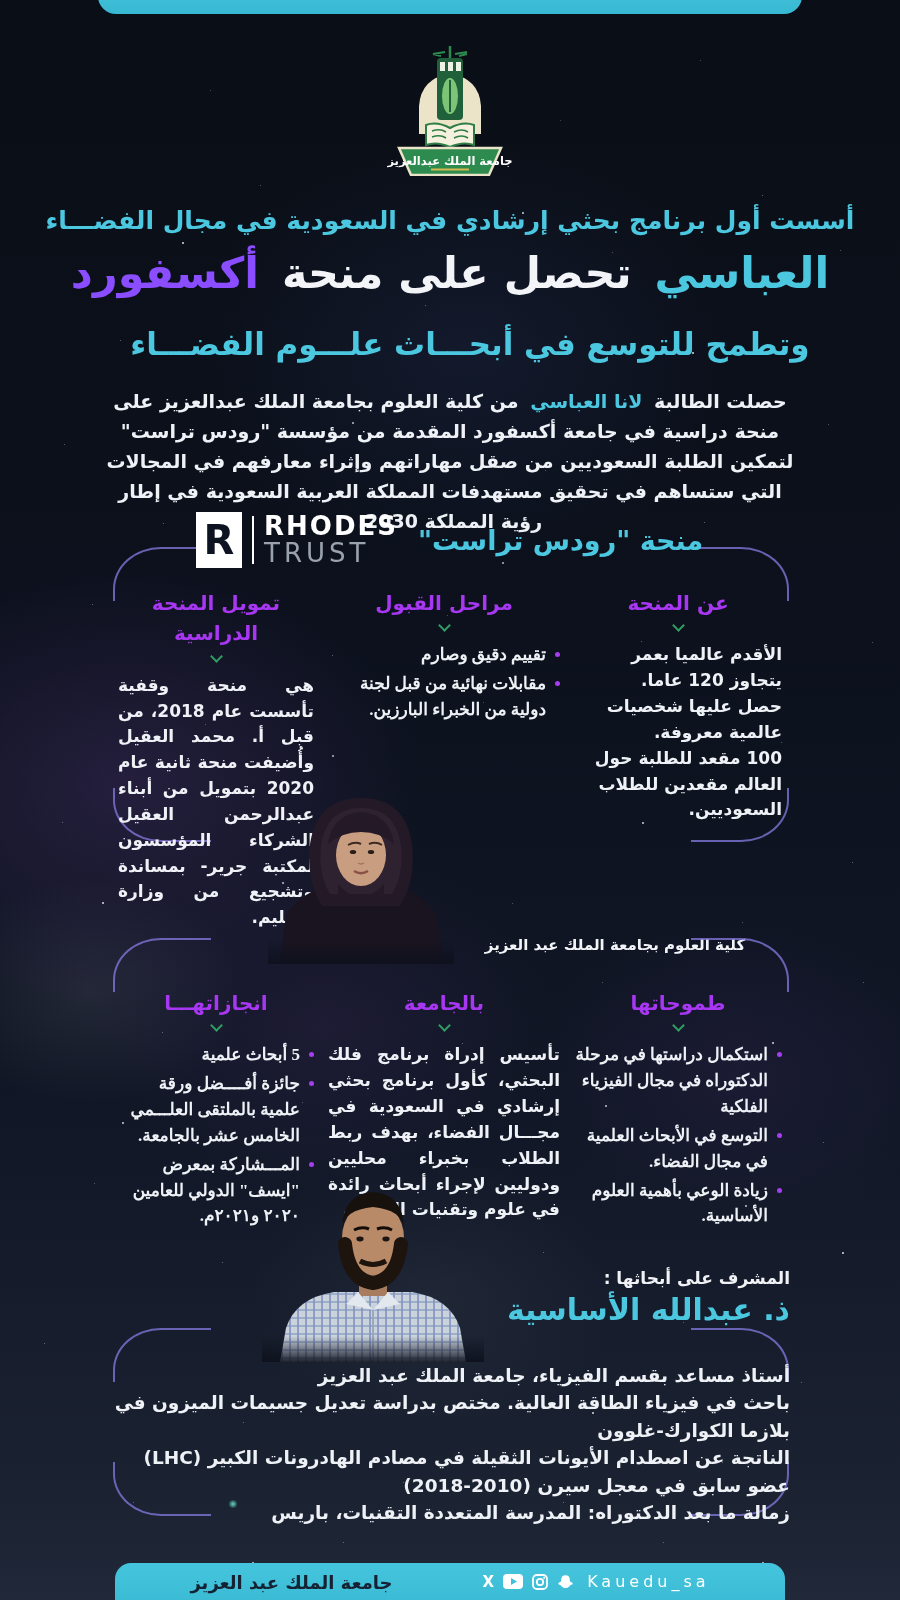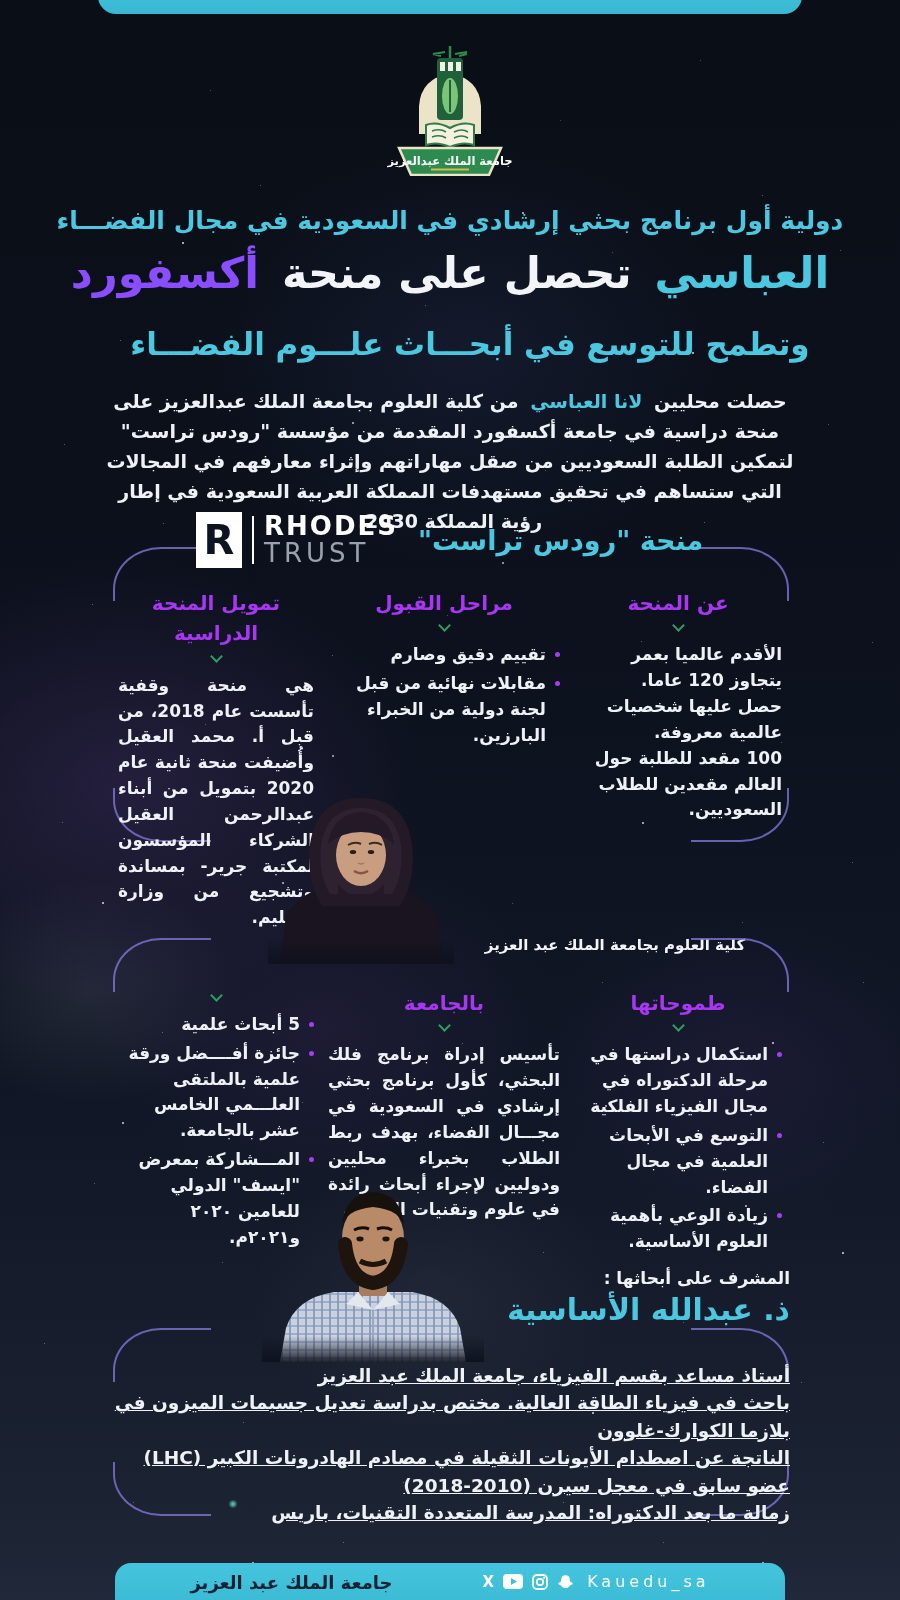"دولية أول برنامج بحثي إرشادي" div.title { text: دولية -> أسست }
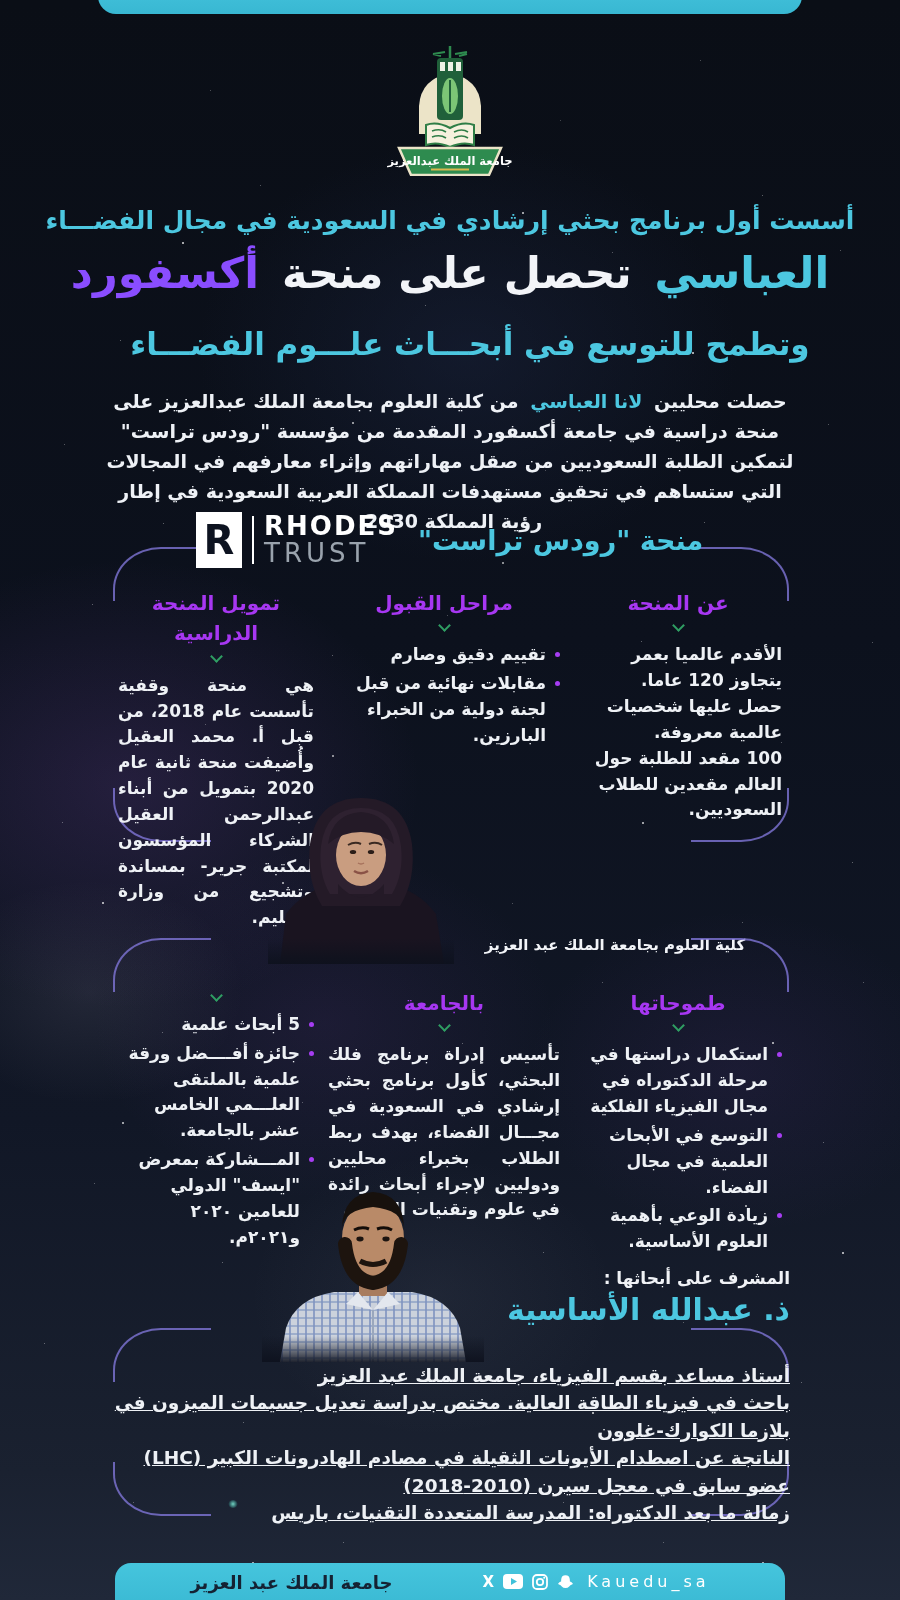"حصلت محليين" span { text: محليين -> الطالبة }
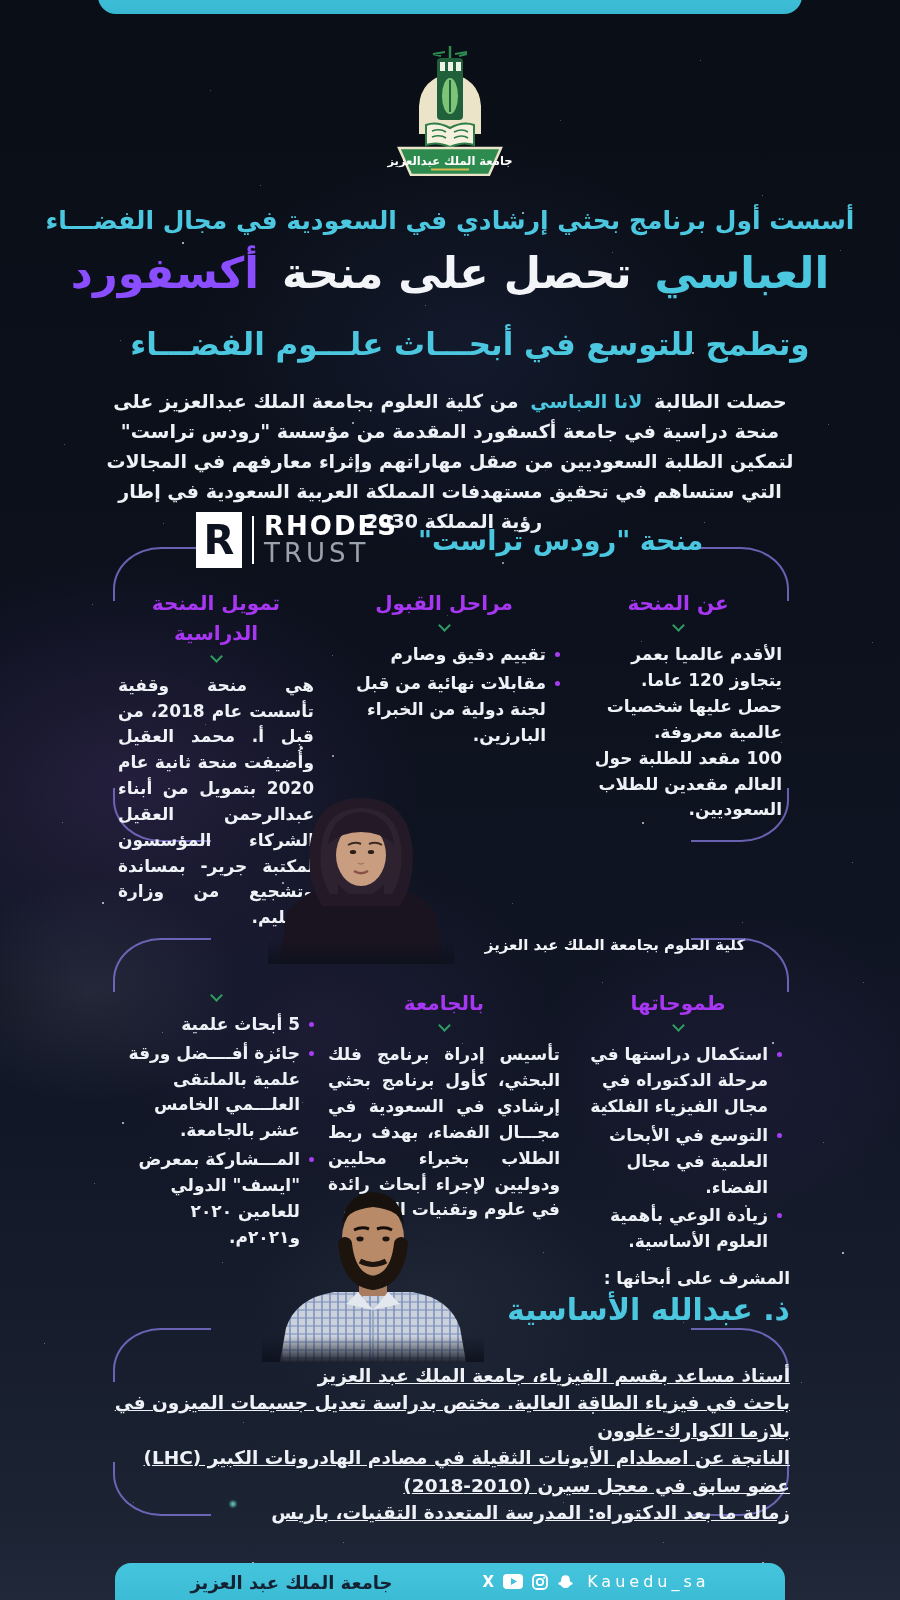"تقييم دقيق وصارم" .blist { font-family: none -> Liberation Serif, serif }
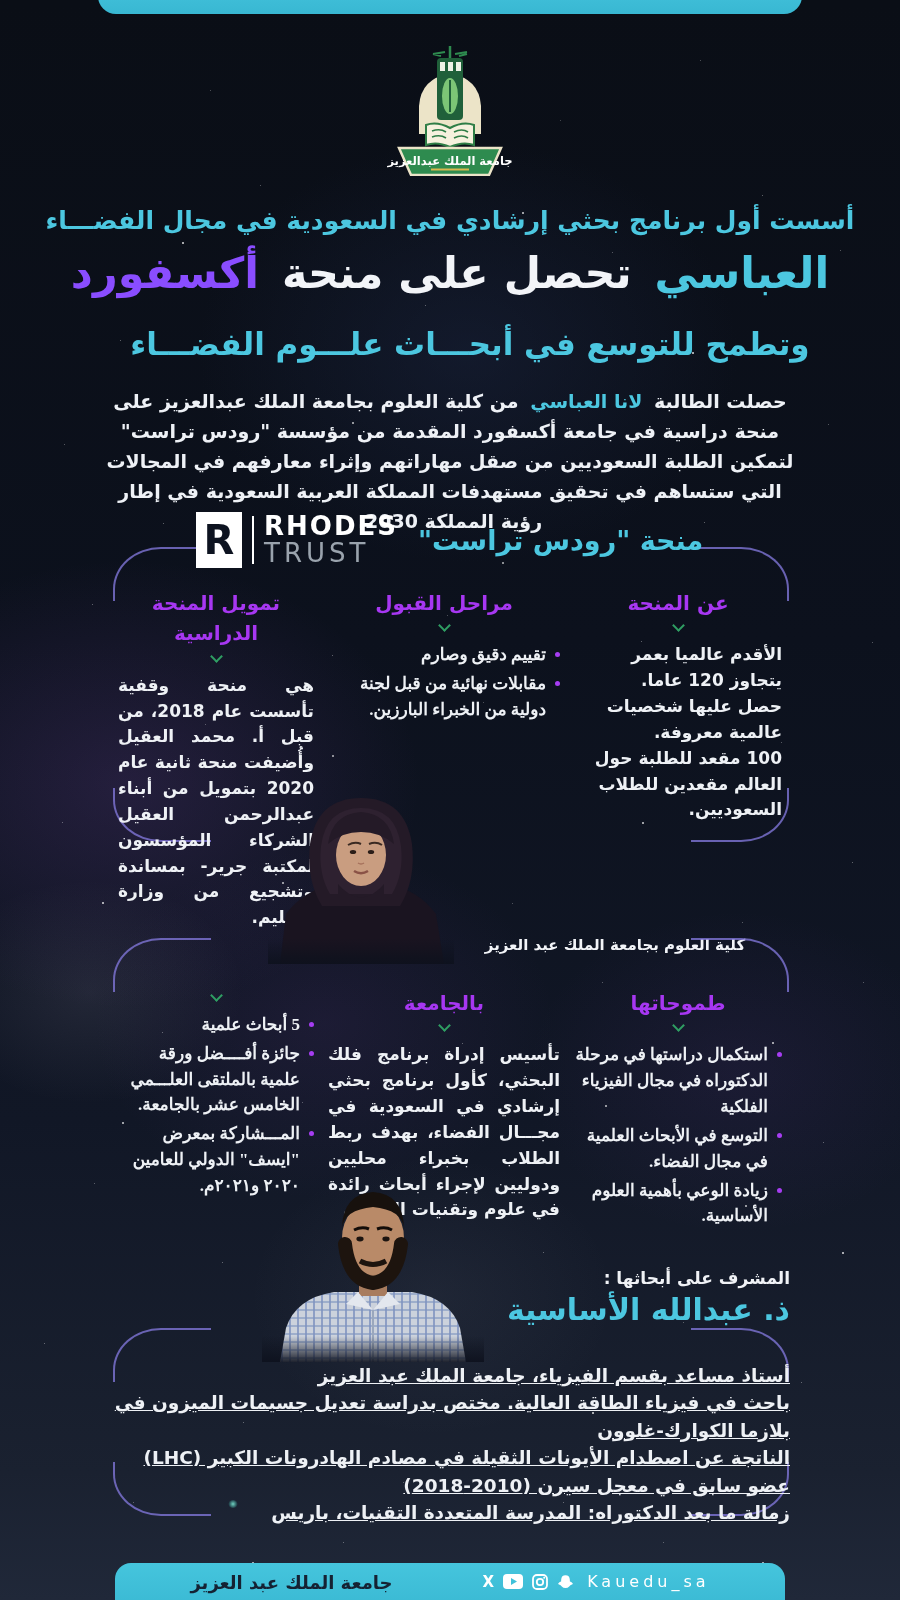"انجازاتهـــا" h4 { html: none -> <h4>انجازاتهـــا</h4> }
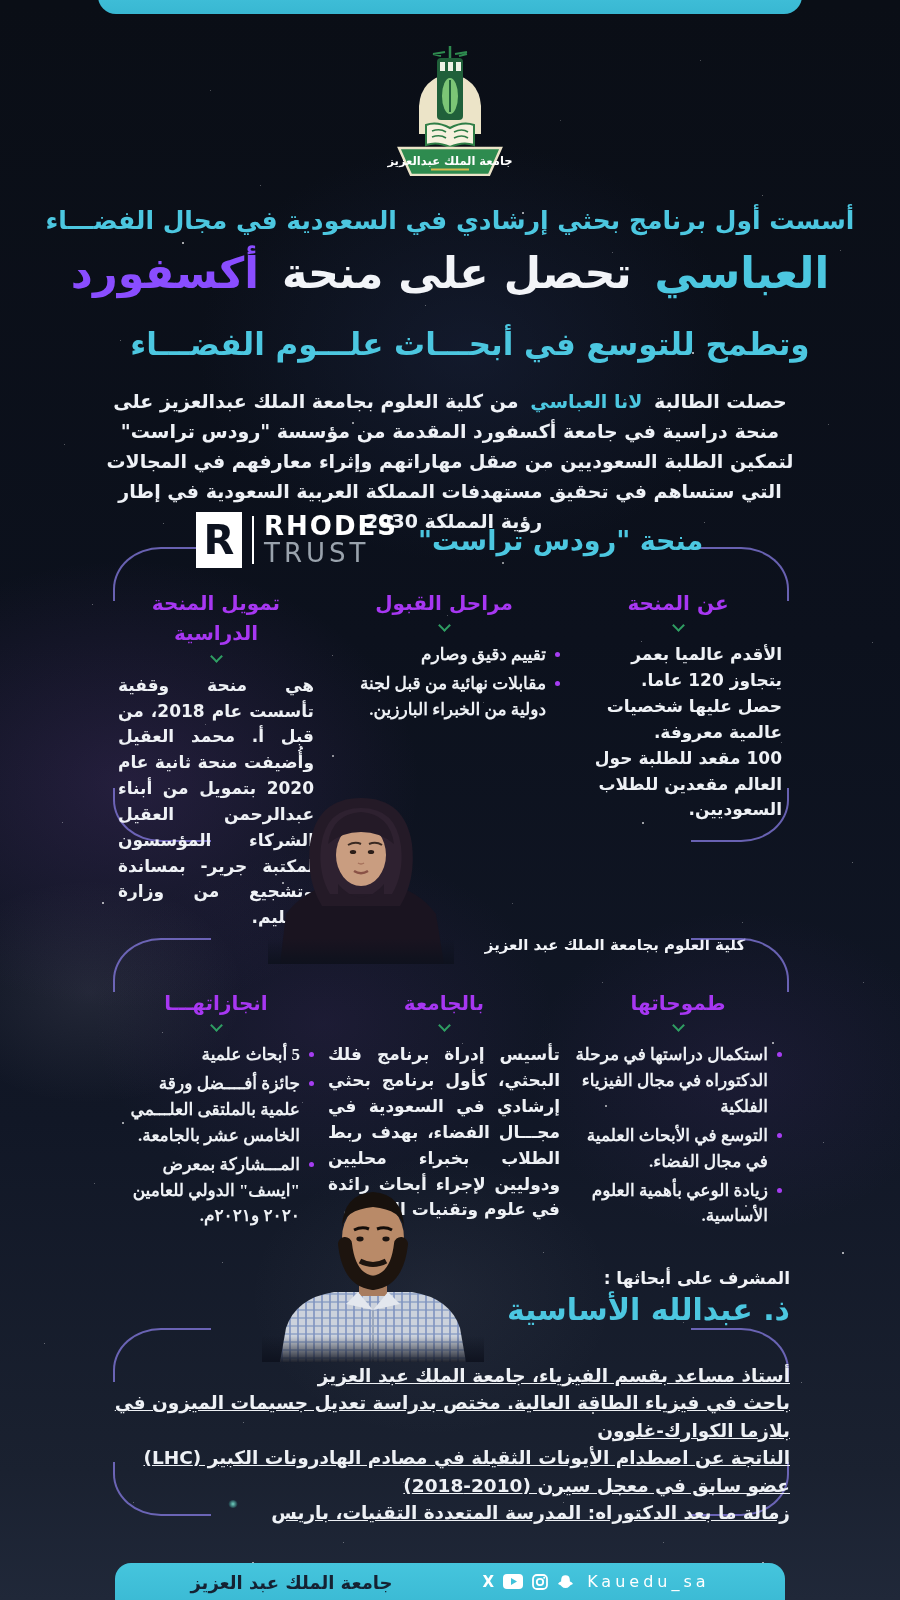"أستاذ مساعد بقسم الفيزياء، جامعة" .bio p { text-decoration: underline -> none }
